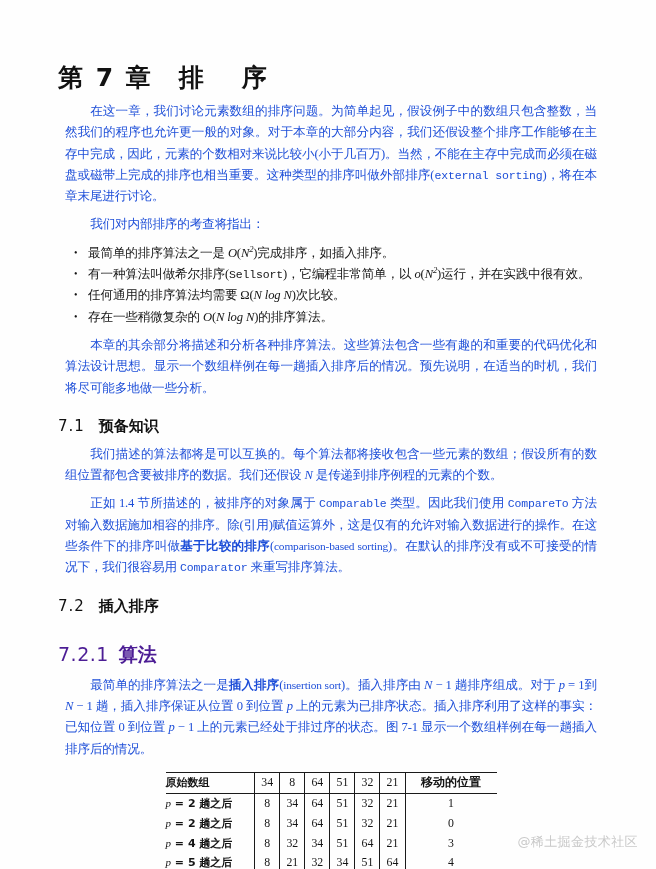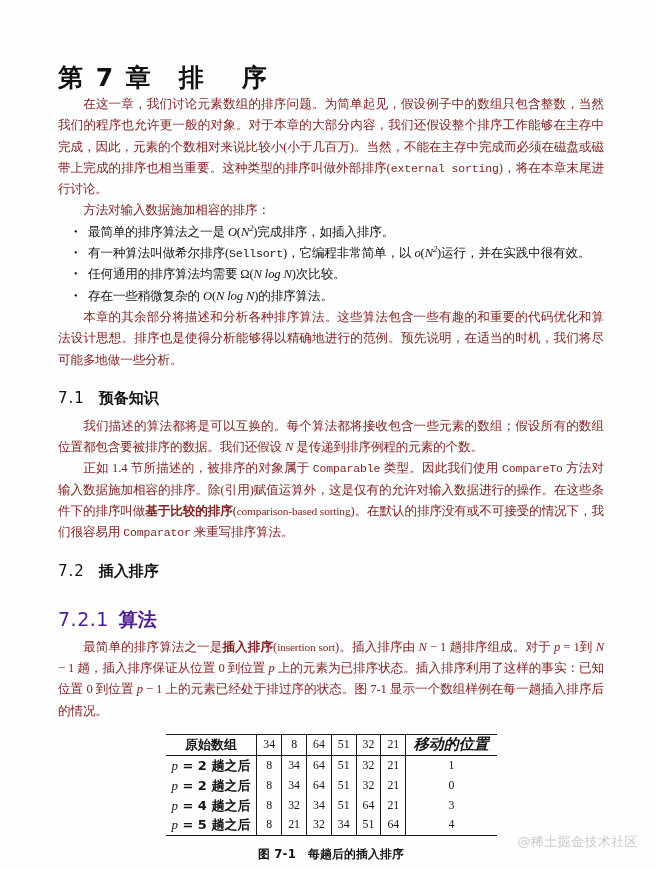"在这一章，我们讨论元素数组的排序问题。为简单起见，假设例子中的数组只包含整数，当" p.body { color: #7f1d1d -> #1d4ed8; margin: 0 -> 7px }
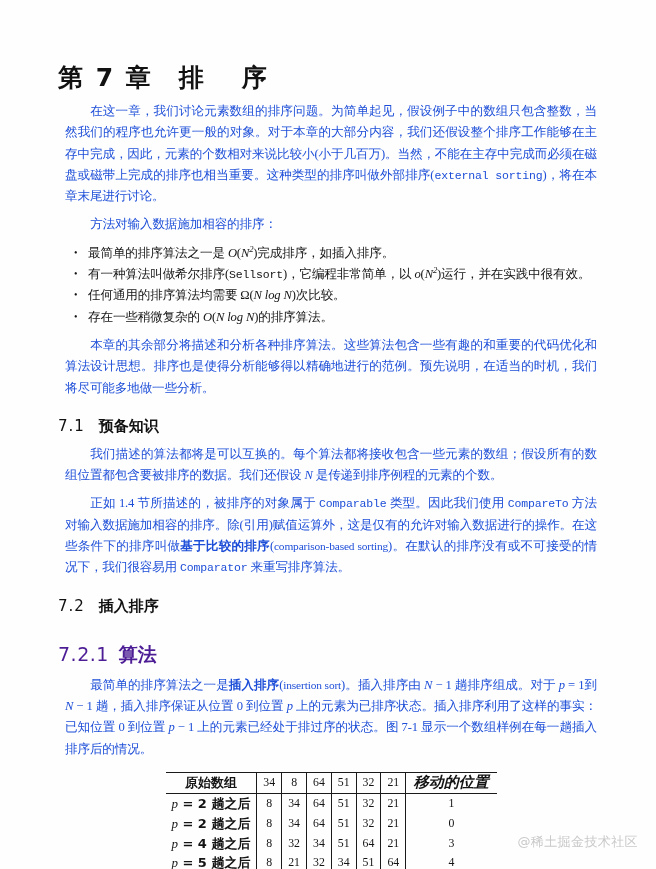"方法对输入数据施加相容的排序：" p.body { text: 方法对输入数据施加相容的排序 -> 我们对内部排序的考查将指出 }
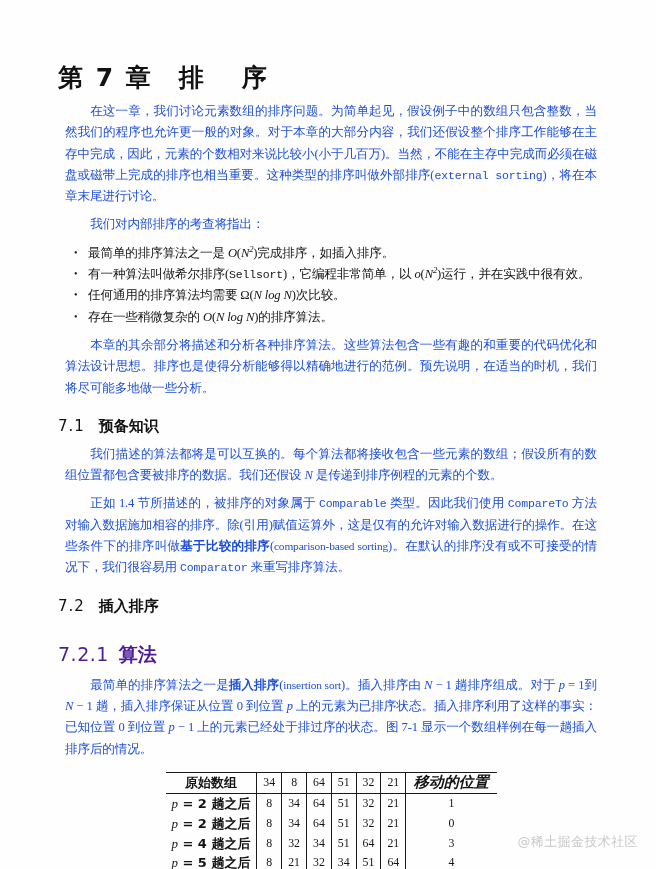"本章的其余部分将描述和分析各种排序算法。这些算法包含一些有趣的和重要的代码优化和" p.body { text: 排序也是使得分析能够得以精确地进行的范例 -> 显示一个数组样例在每一趟插入排序后的情况 }
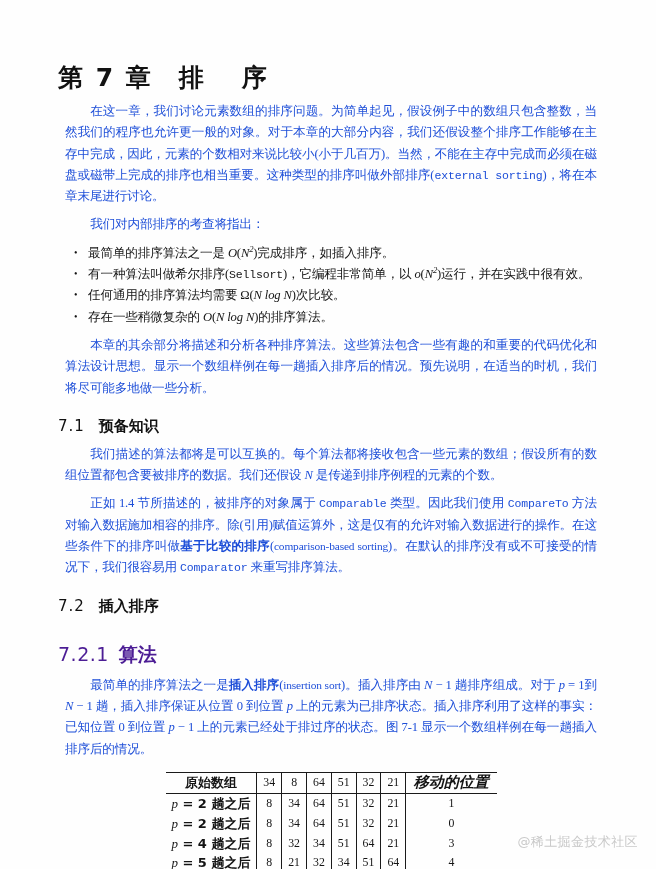"原始数组" table.fig-table td.label { font-size: 13px -> 11px; text-align: center -> left }
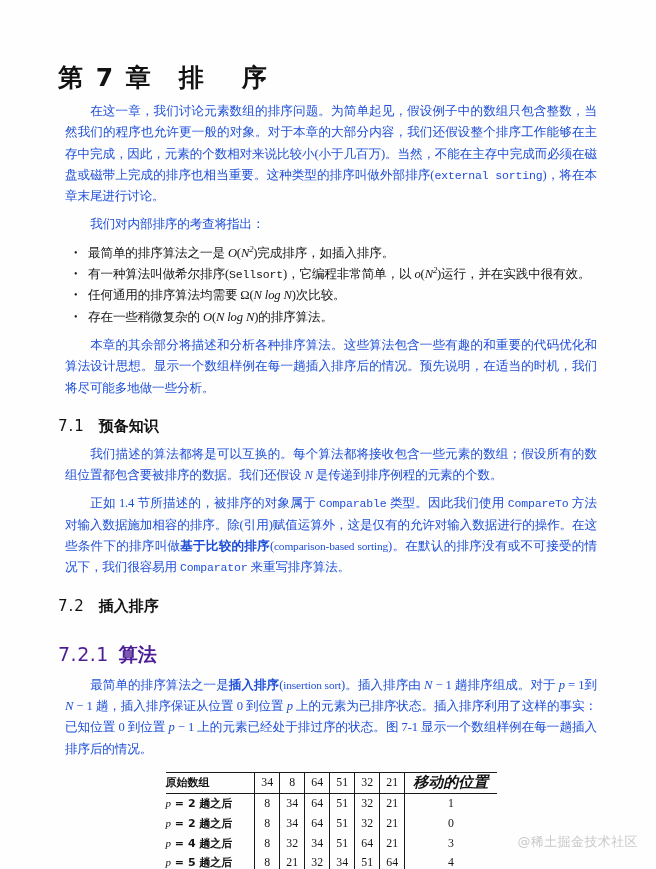"移动的位置" table.fig-table td.moved.head { font-size: 15px -> 12px; font-style: italic -> none }
